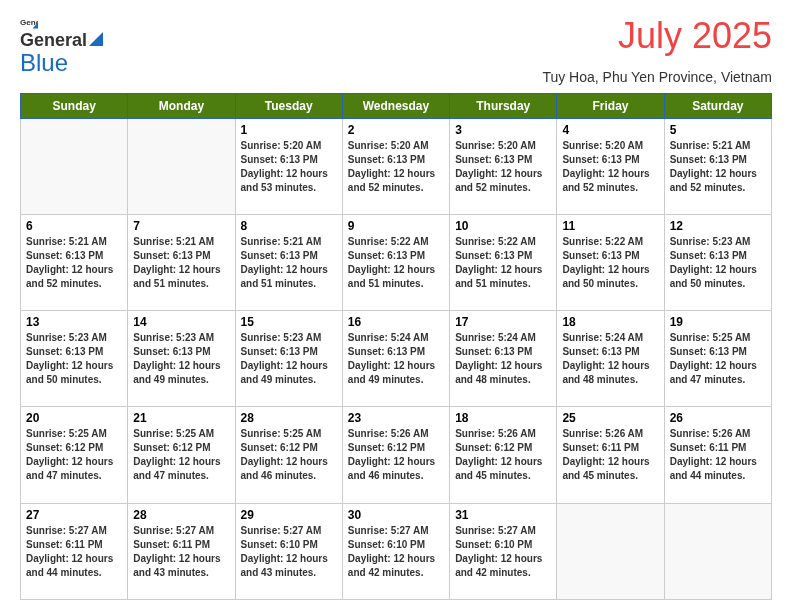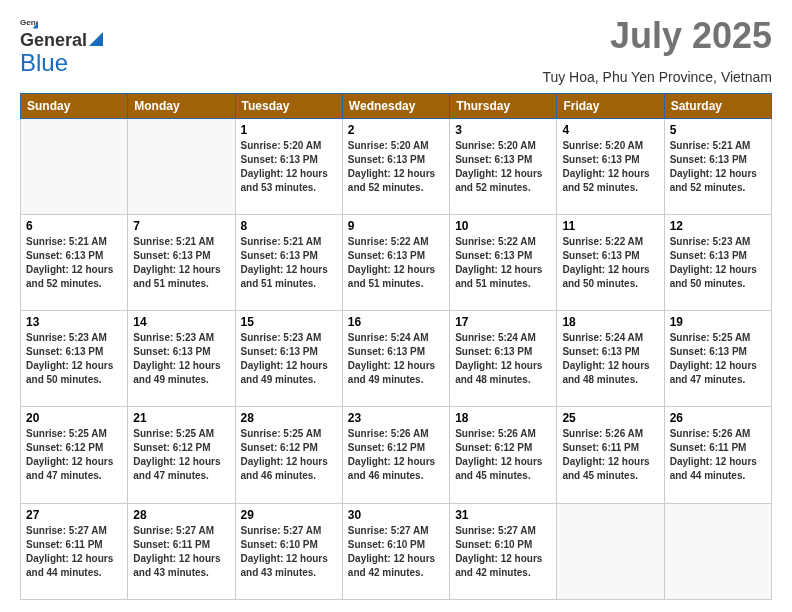"July 2025" .main-title { color: #737373 -> #ef4444; font-weight: bold -> normal }
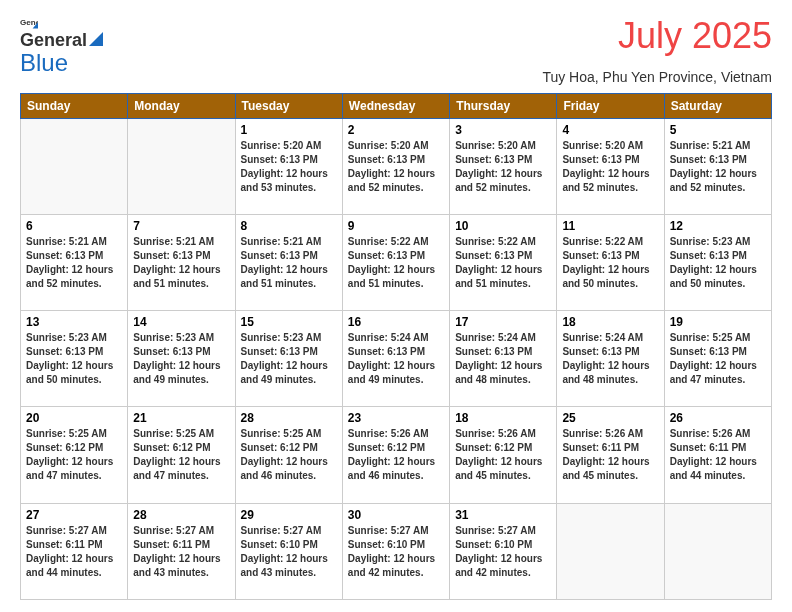"Sunday" .calendar th { background: #a16207 -> #4d7c0f; text-align: left -> center }
